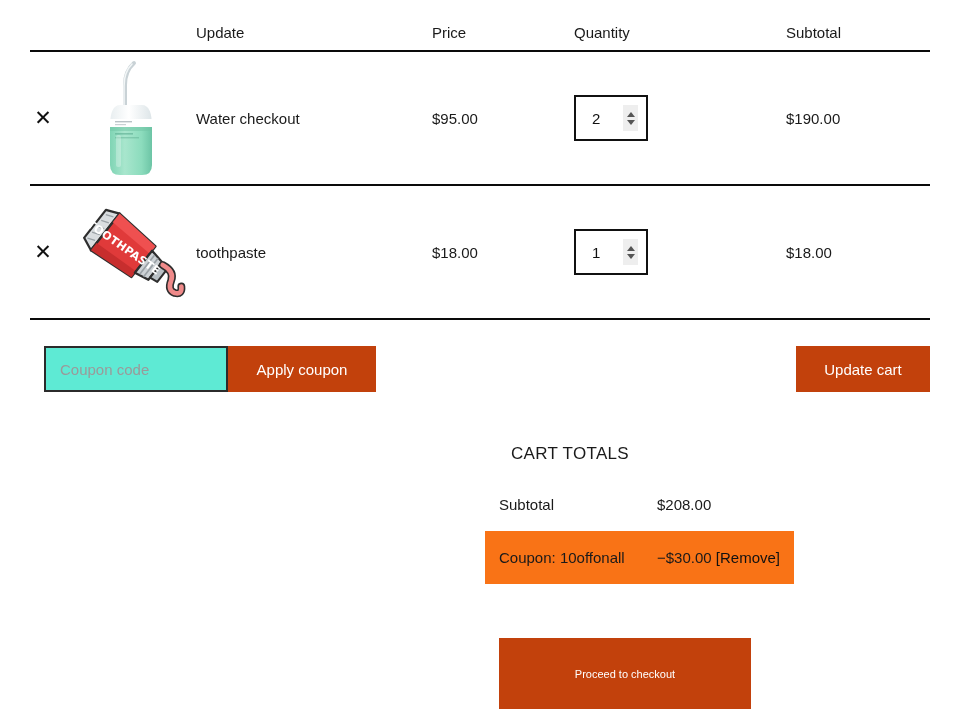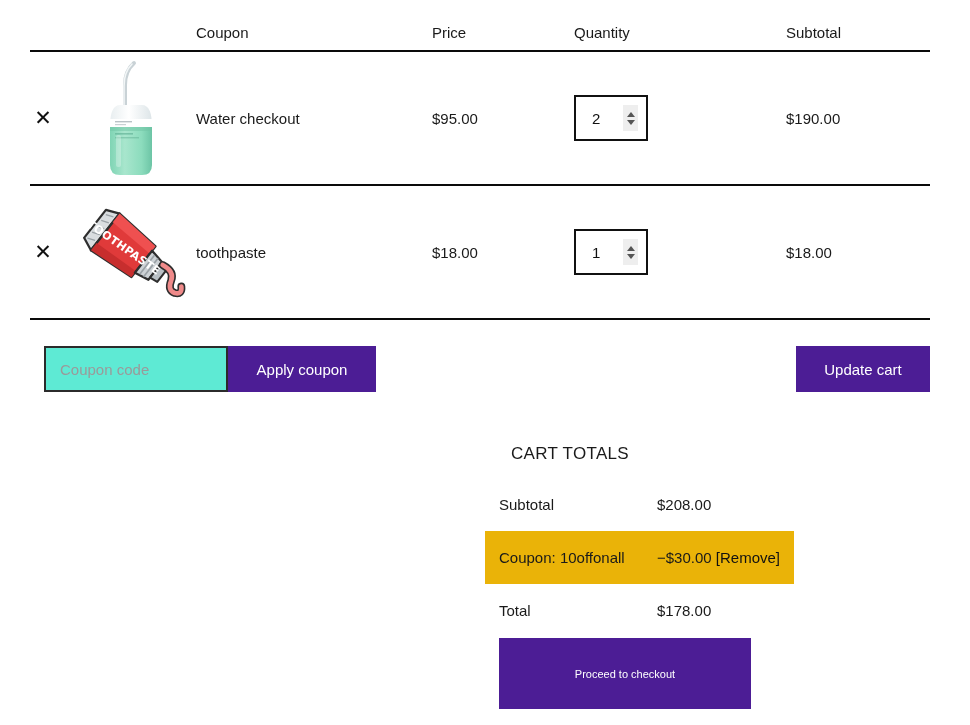"Coupon" div.th { text: Coupon -> Update }
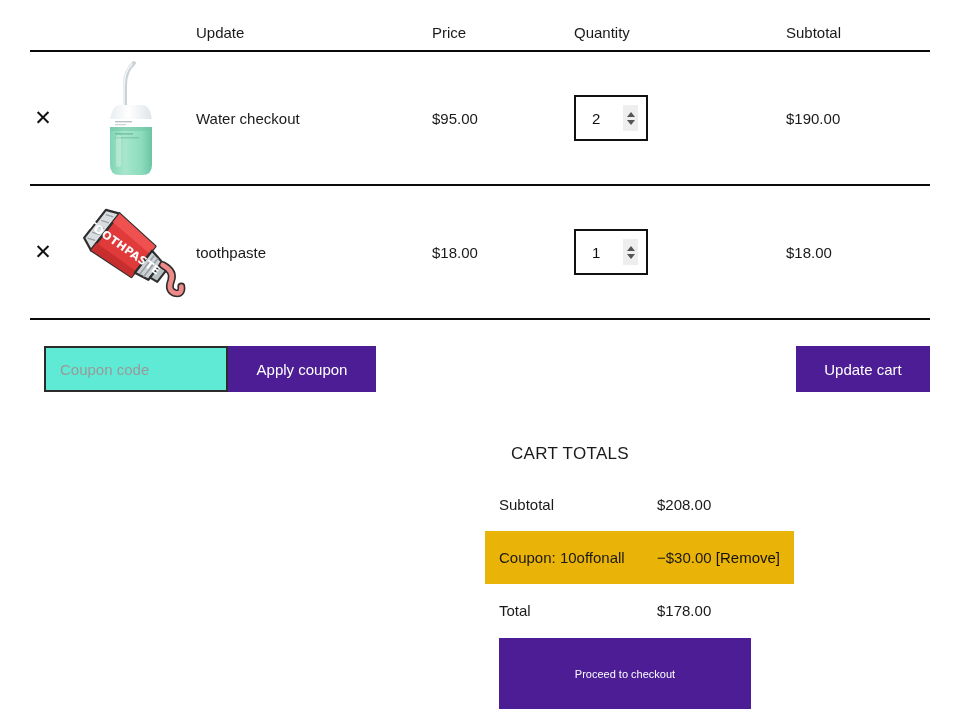"Apply coupon" .btn { background: #4c1d95 -> #c2410c }
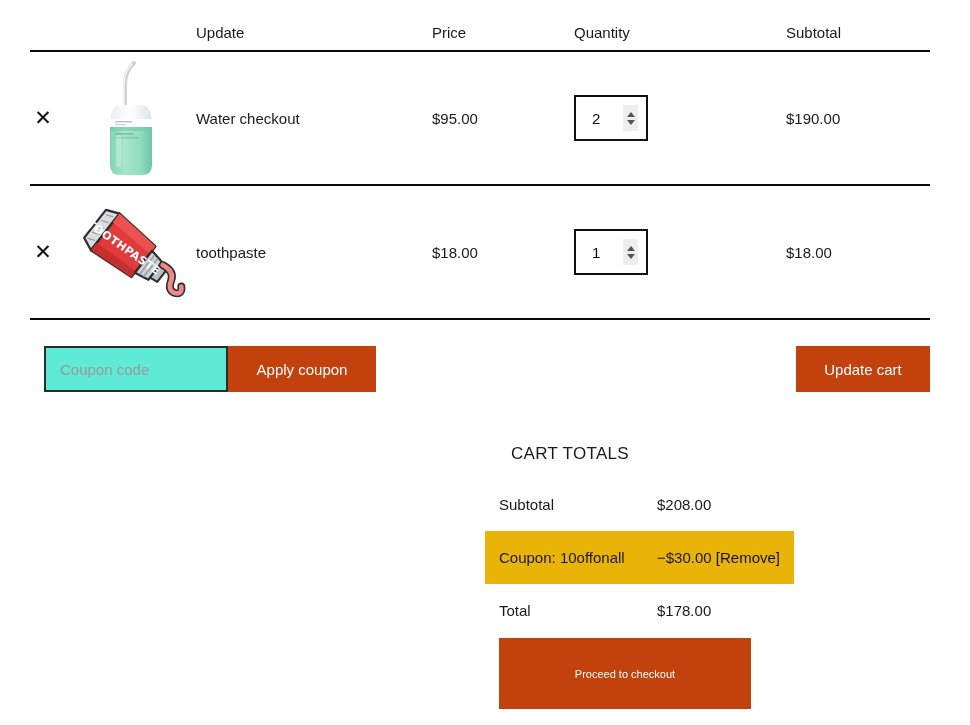"Coupon: 10offonall" .hl { background: #eab308 -> #f97316 }
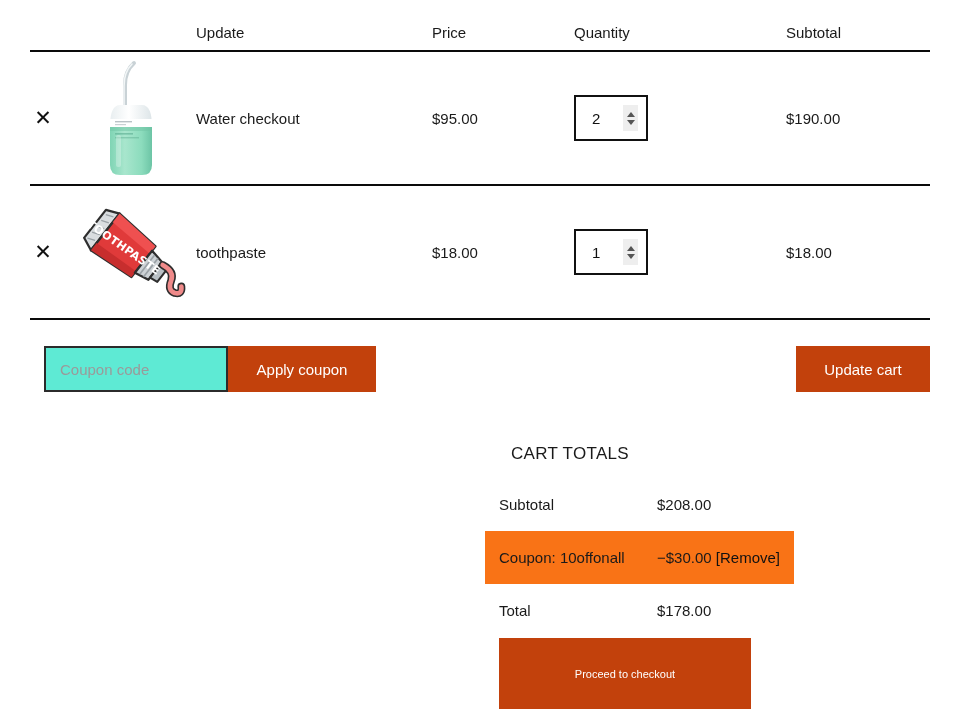"Total" div.trow2 { html: <div> <div>Total</div> <div>$178.00</div> </div> -> none }
